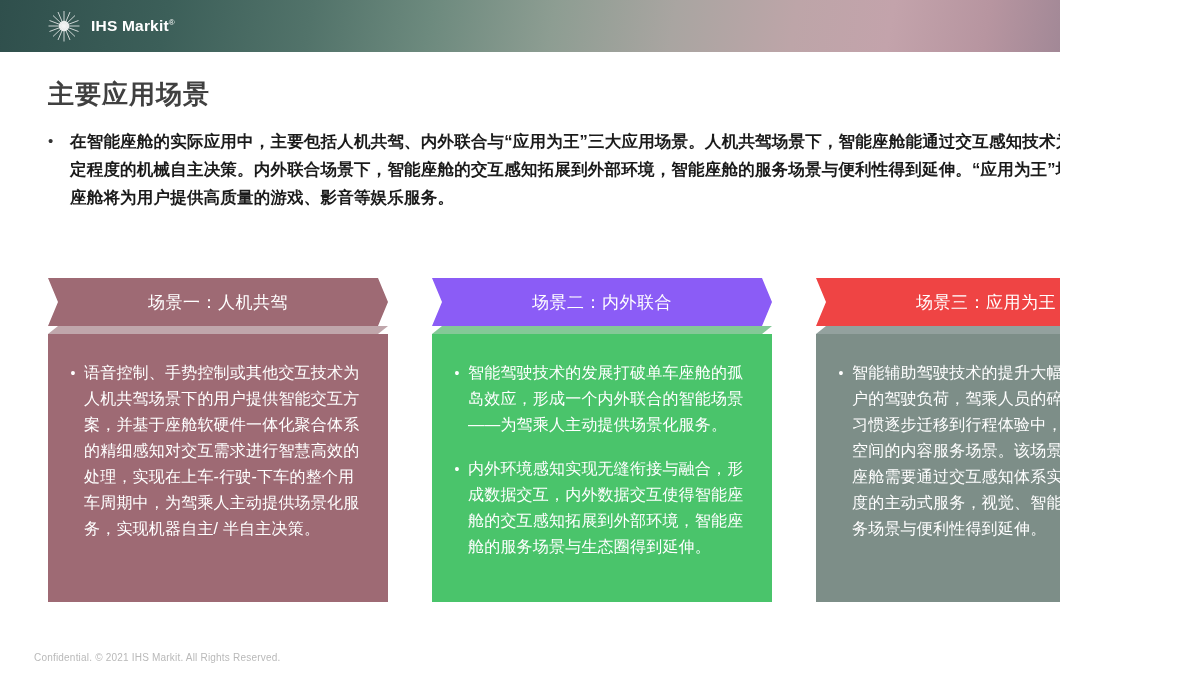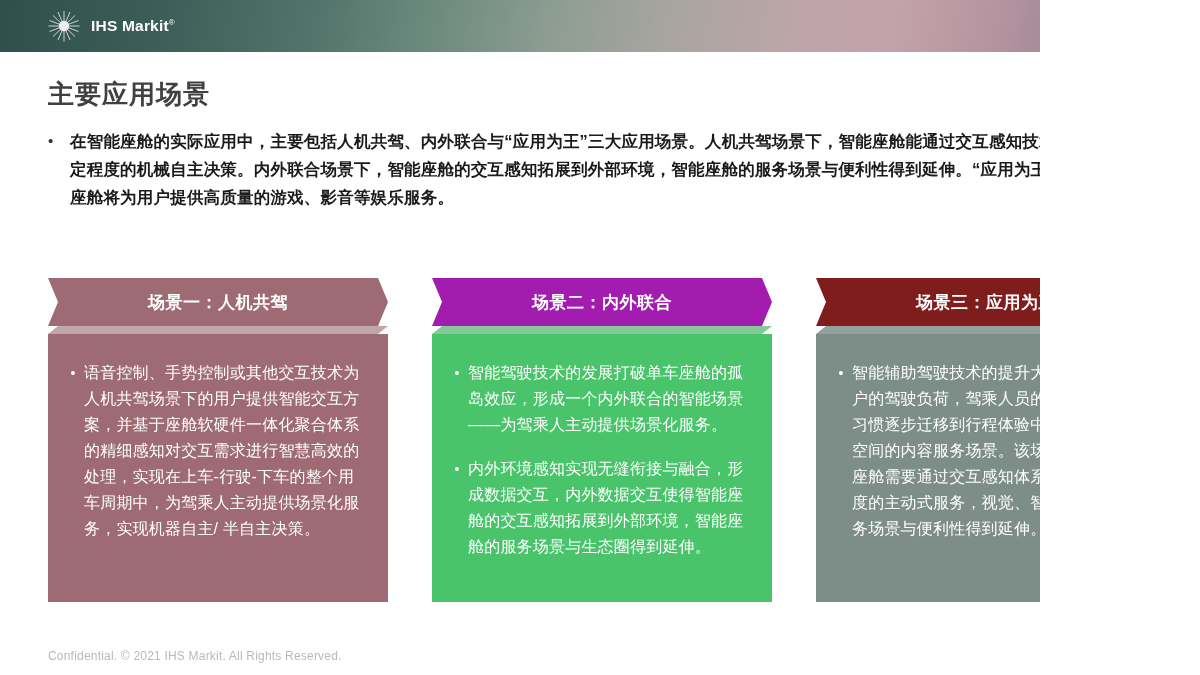"IHS Markit®" .slide { padding-left: none -> 20px }
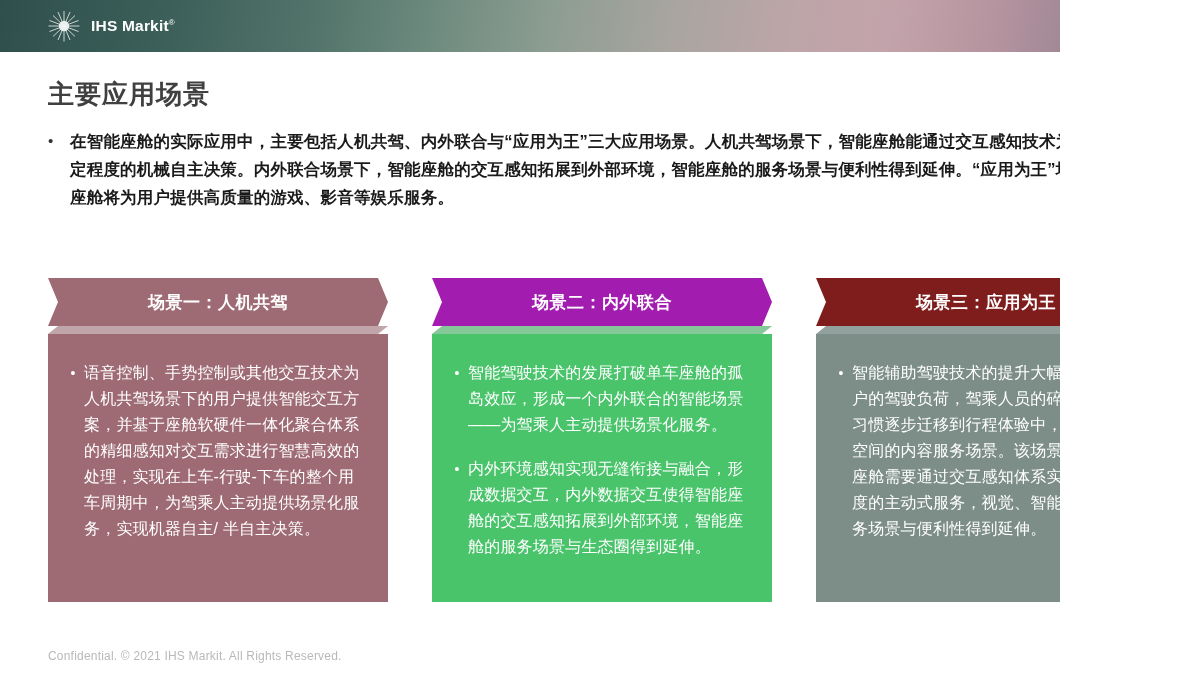"场景一：人机共驾" .banner { font-weight: bold -> normal }
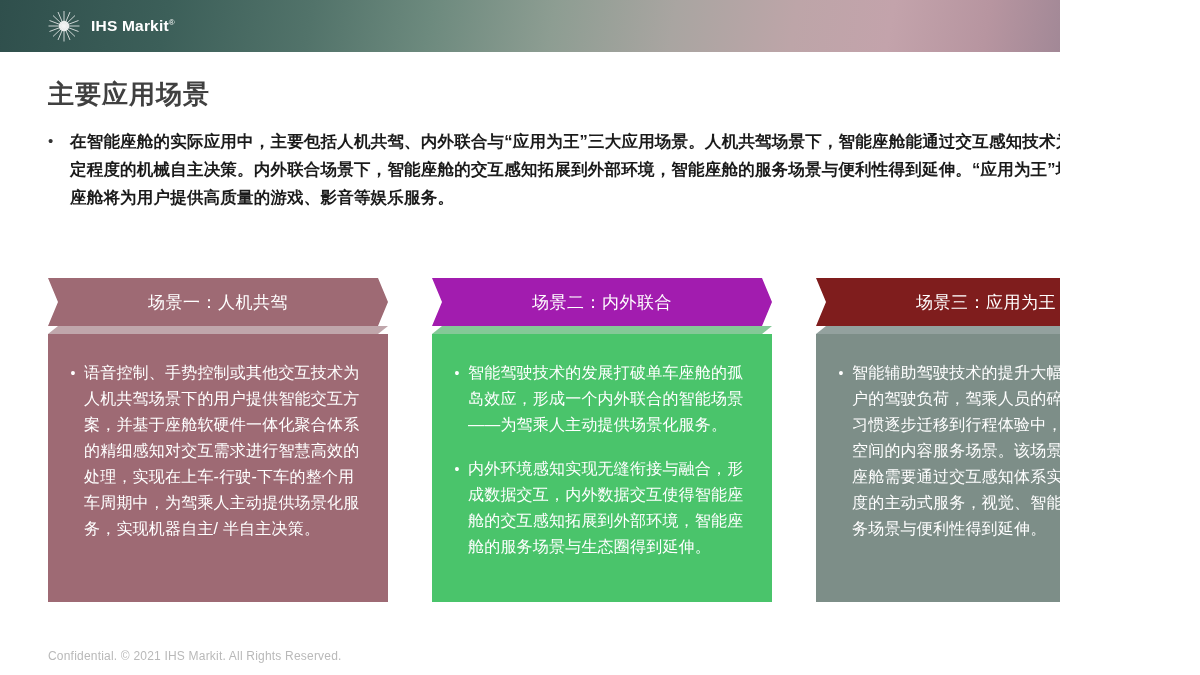"场景二：内外联合" .col-2 .banner { background: #a21caf -> #8b5cf6 }
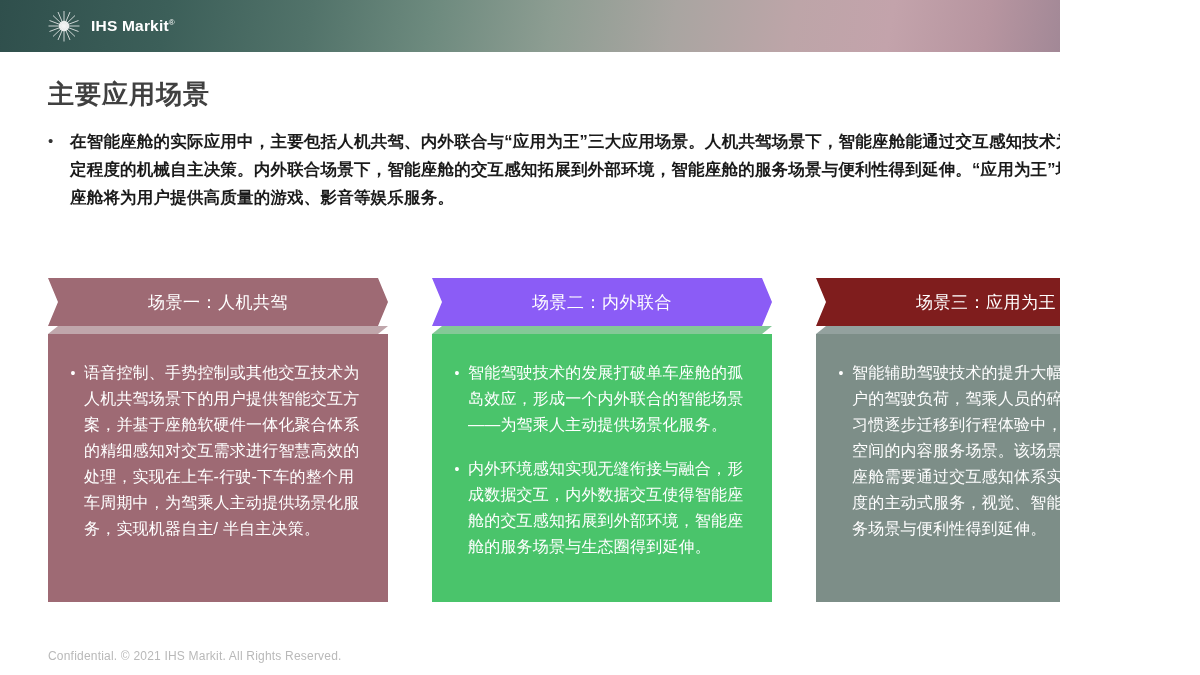"场景三：应用为王" .col-3 .banner { background: #7f1d1d -> #ef4444 }
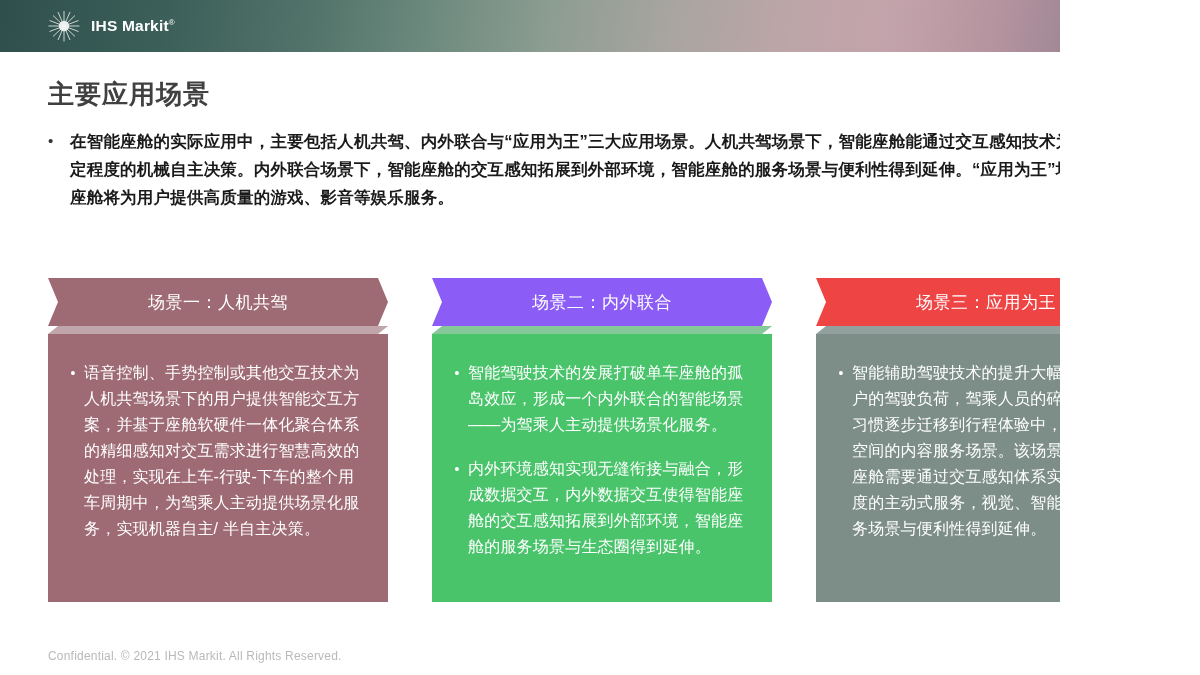"Confidential. © 2021 IHS Markit." .footer { font-size: 12px -> 10px; left: 48px -> 34px }
